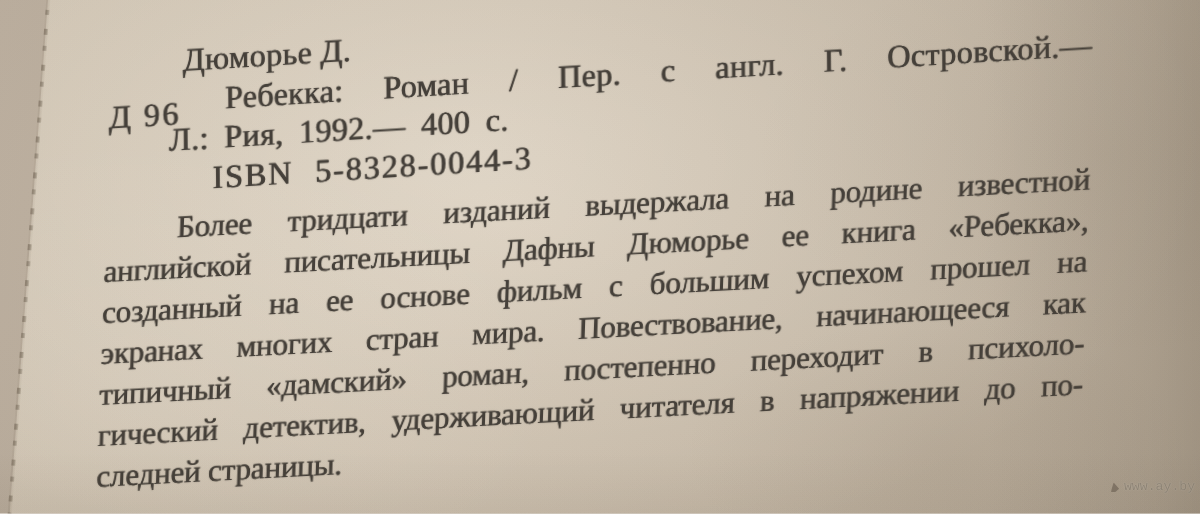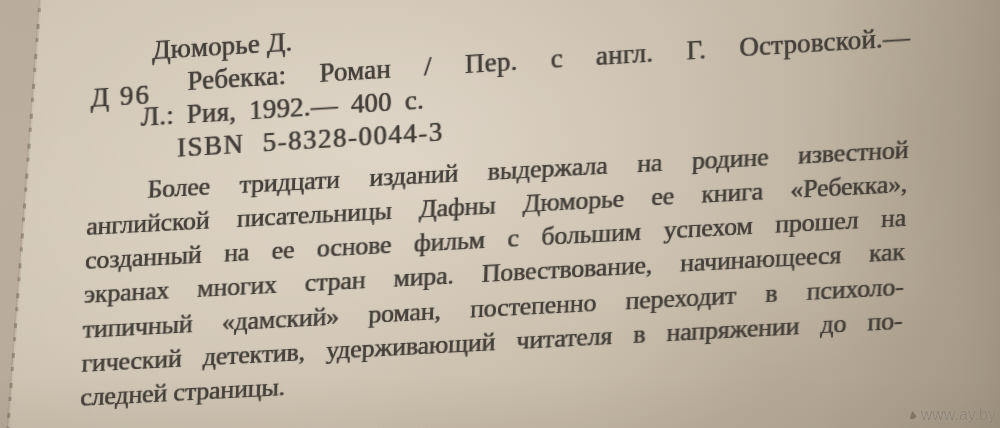"www.ay.by" .watermark { bottom: 4px -> 16px; font-family: Liberation Sans, sans-serif -> Liberation Mono, monospace; font-size: 16px -> 11px }
